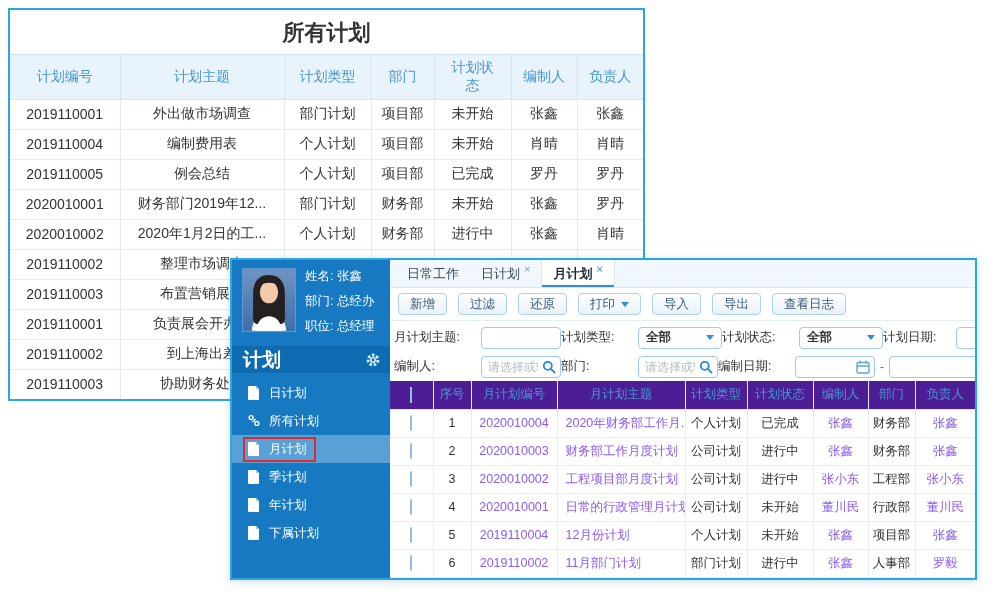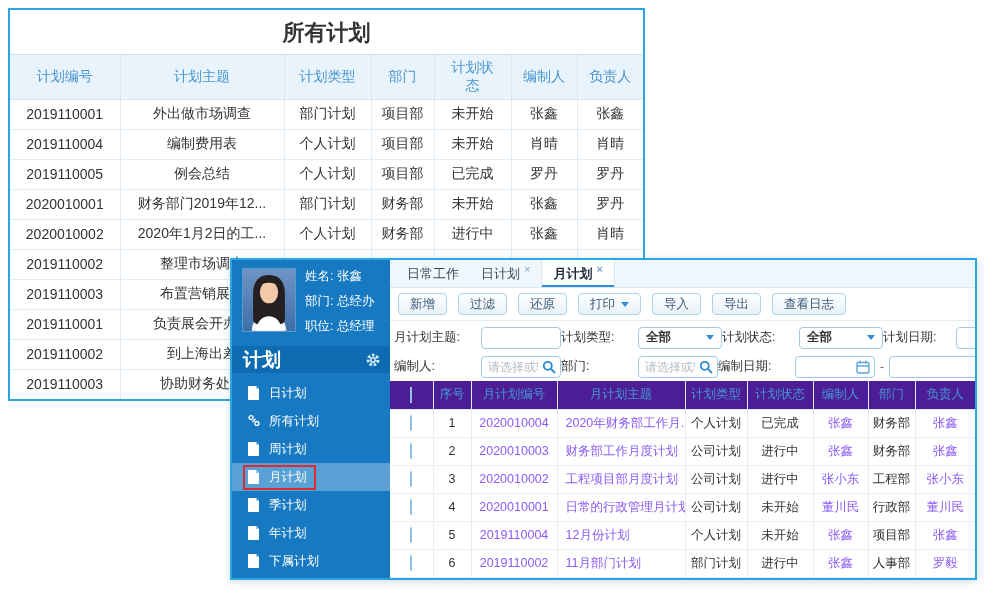"周计划" div.mitem { html: <div> <span> <span> <svg> <path></path> <path></path> </svg> </span> <span>周计划</span> </span> </div> -> none }
